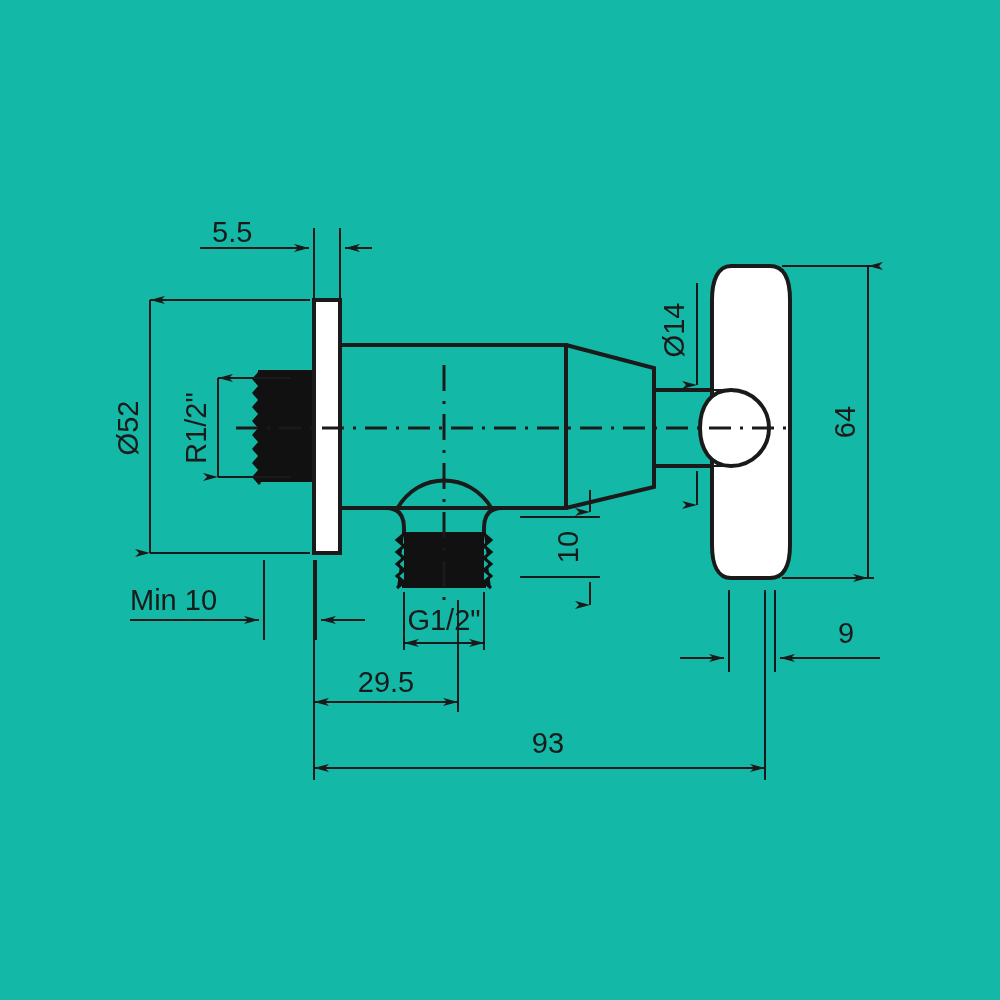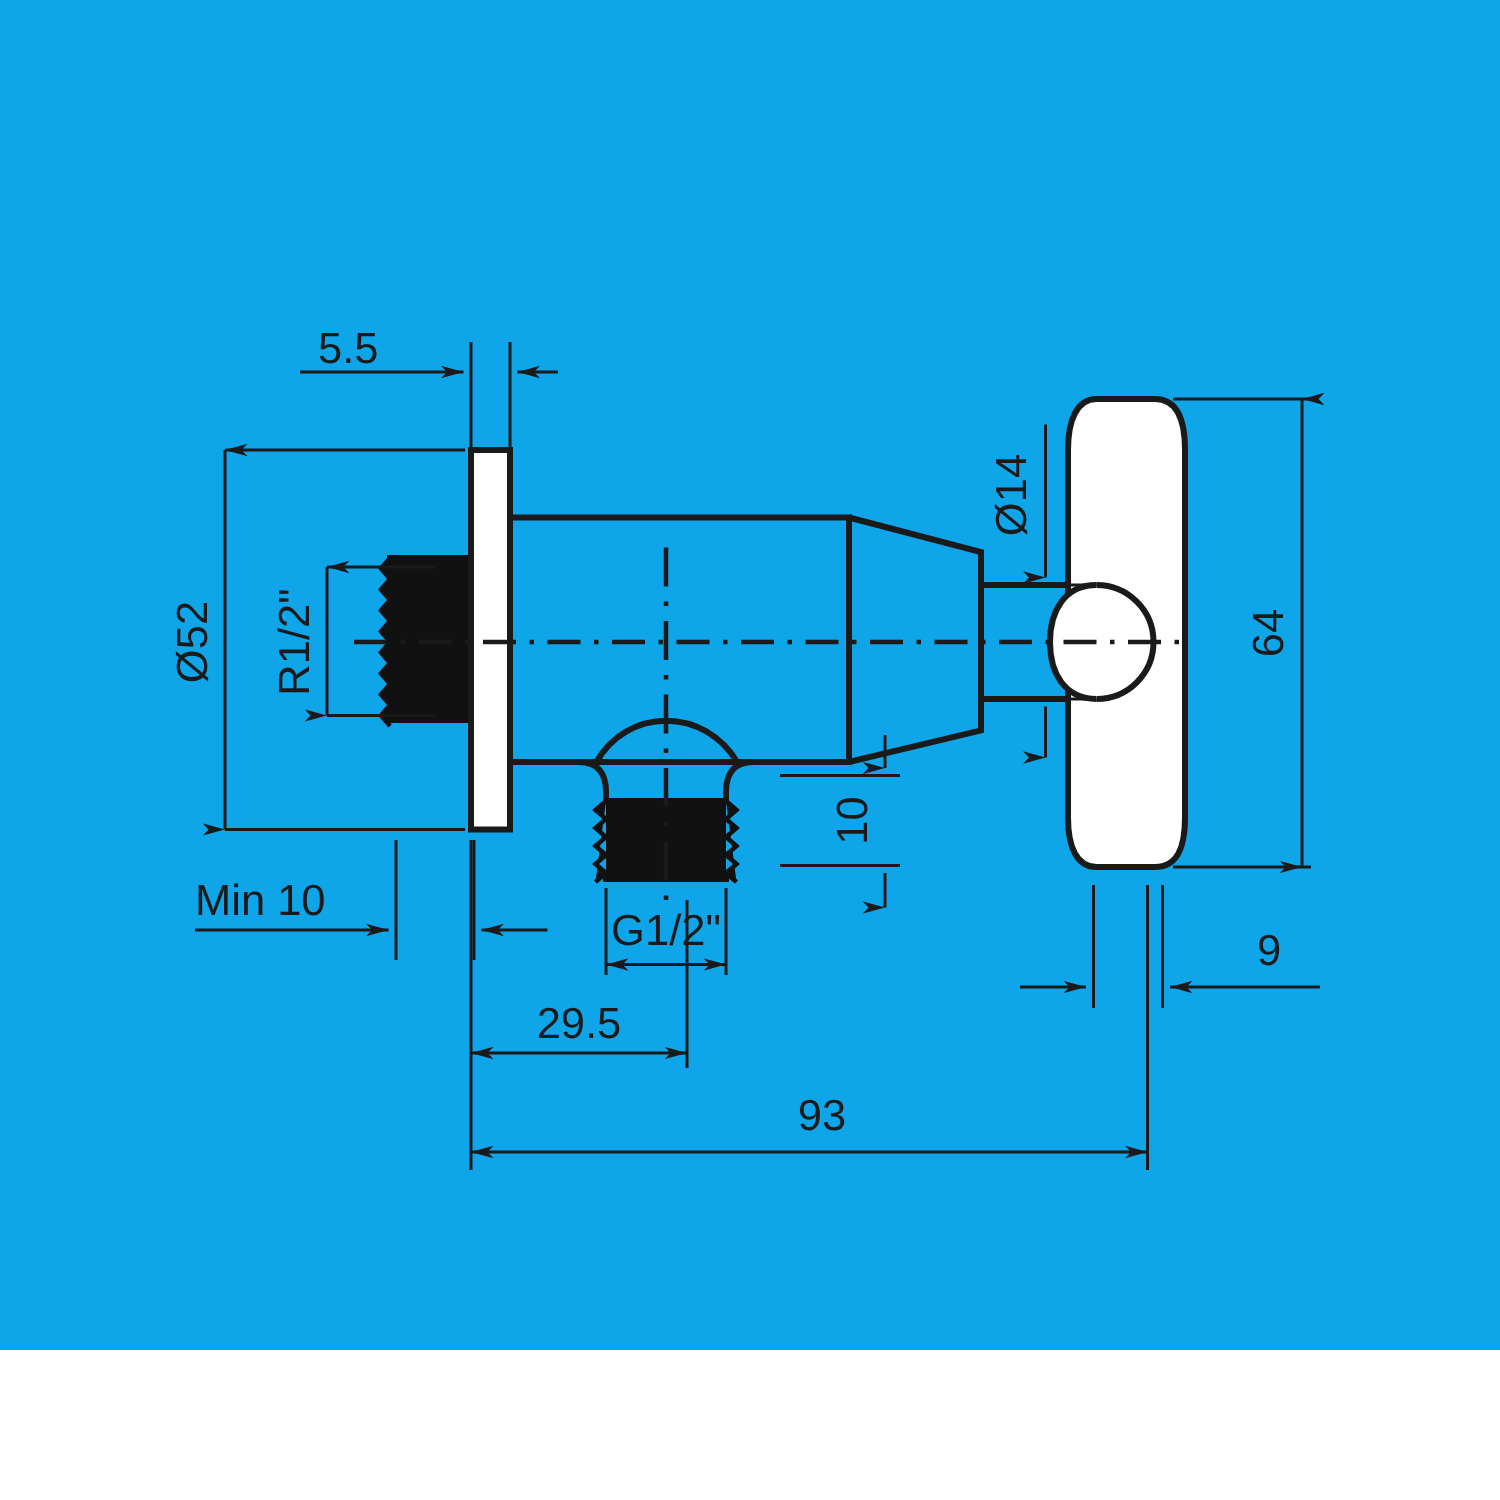"5.5" #drawing-root { background: #0ea5e9 -> #14b8a6; height: 900px -> 1000px }
